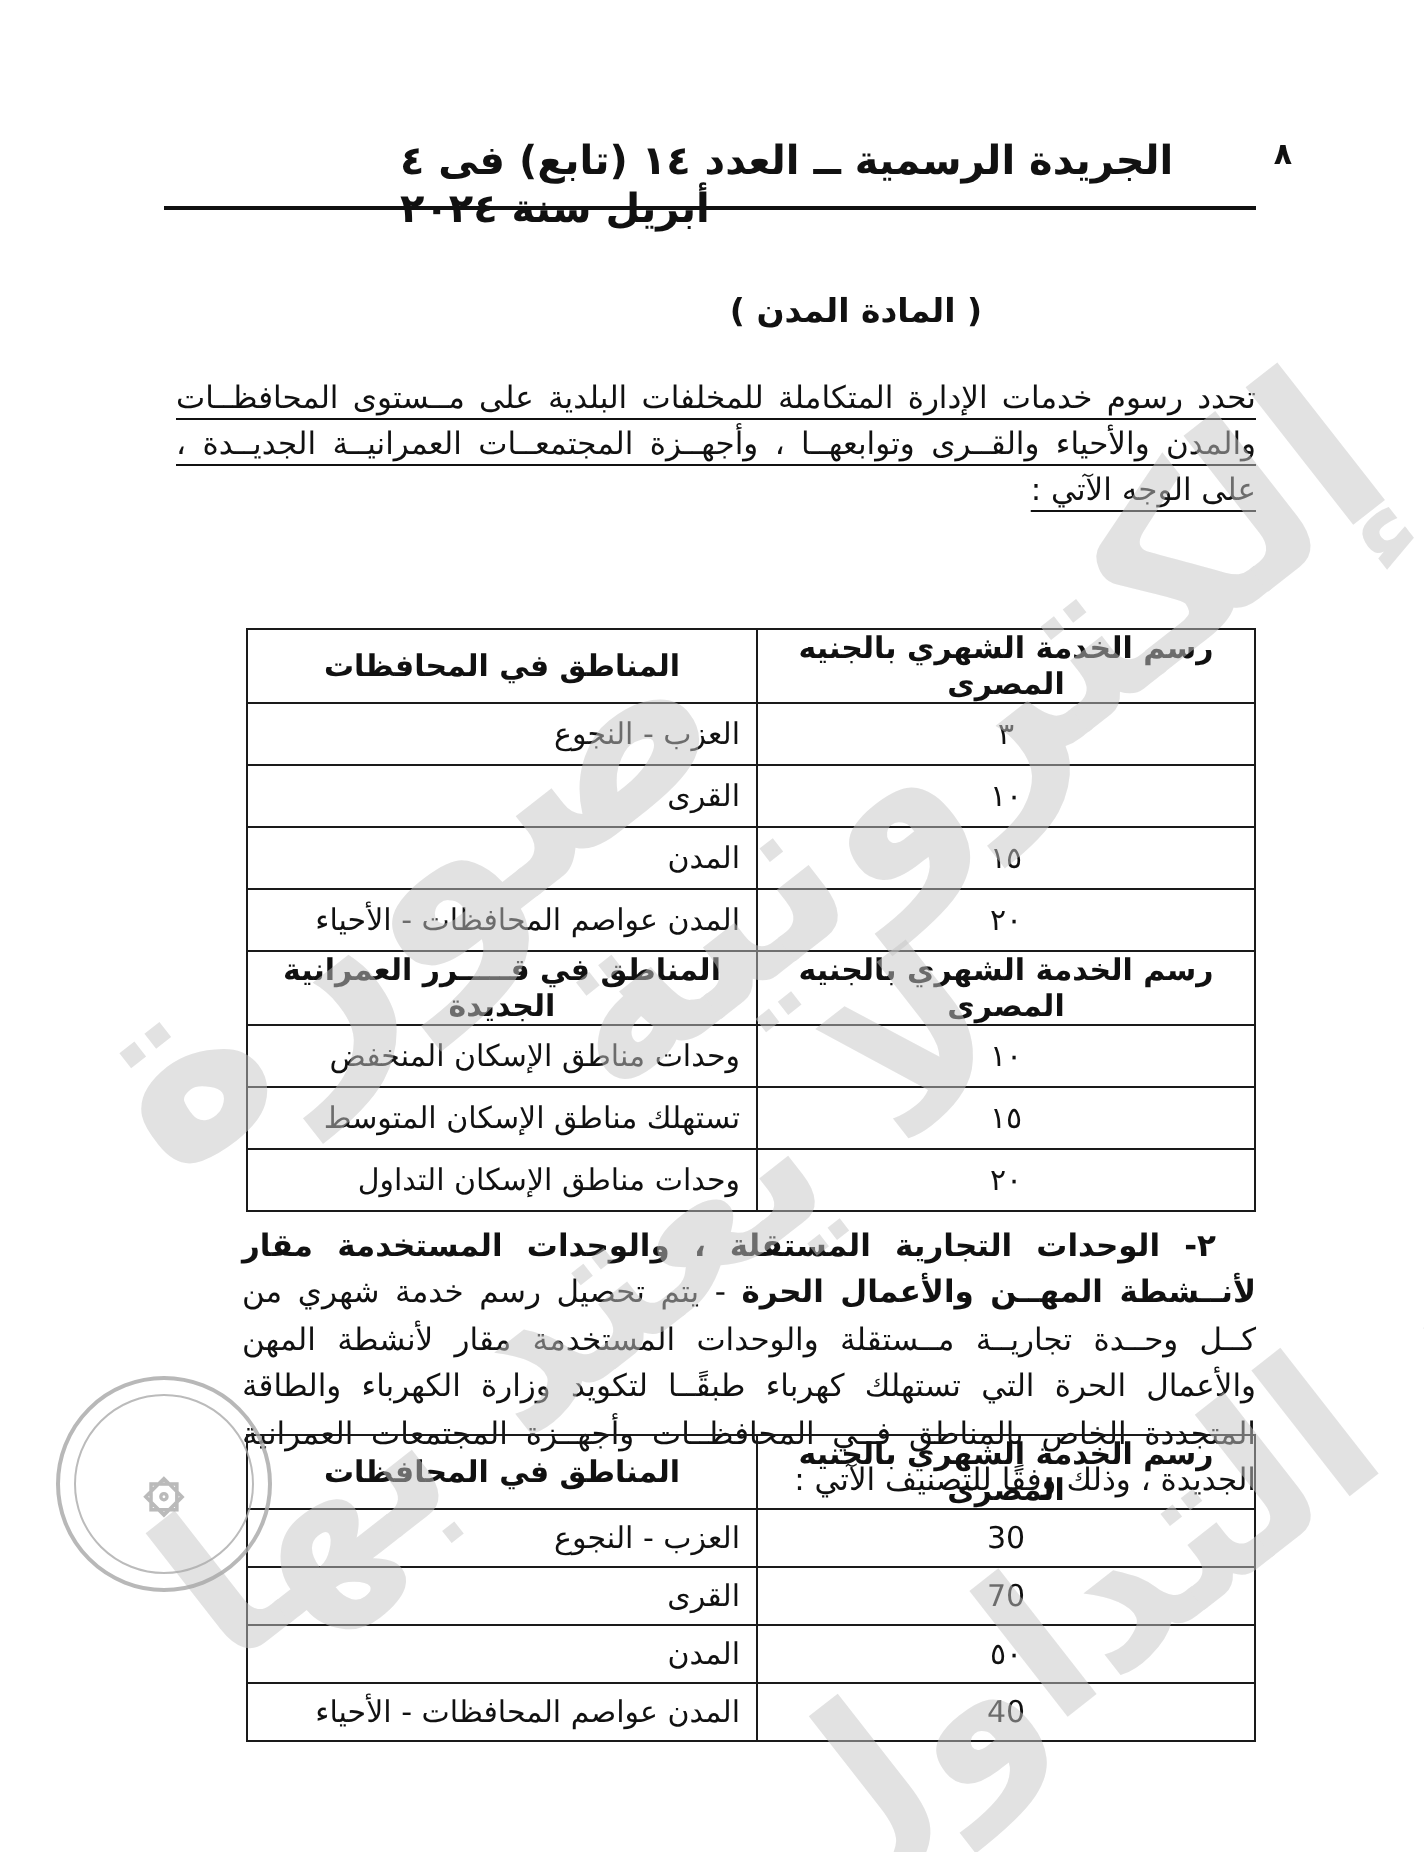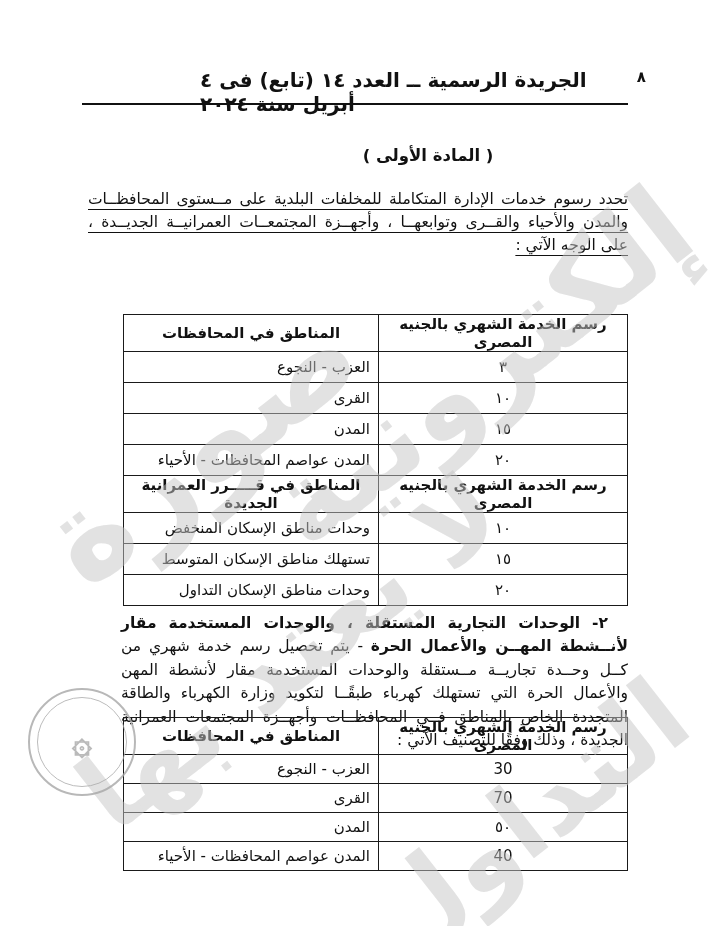"( المادة الأولى )" div.article-title { text: الأولى -> المدن }
